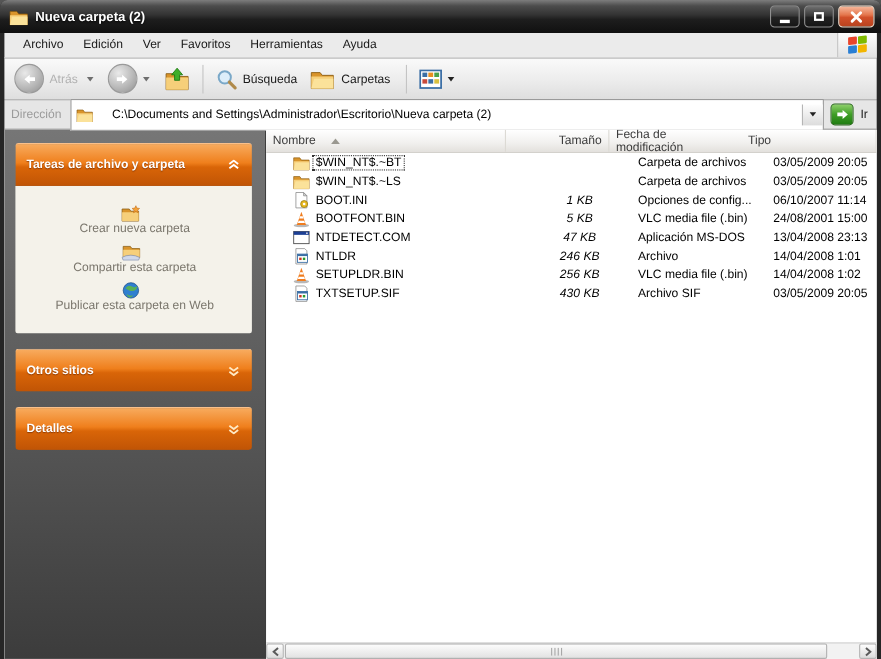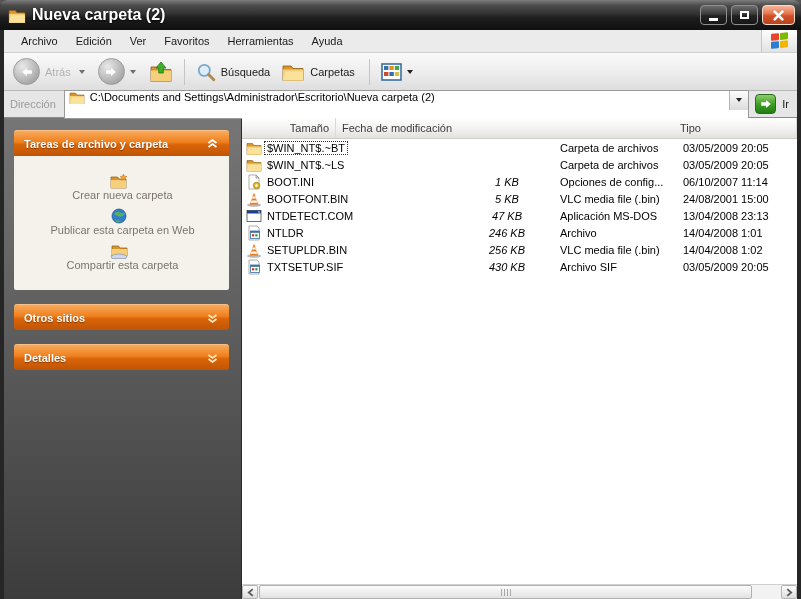"Nueva carpeta (2)" .tb-title { font-size: 16px -> 12px }
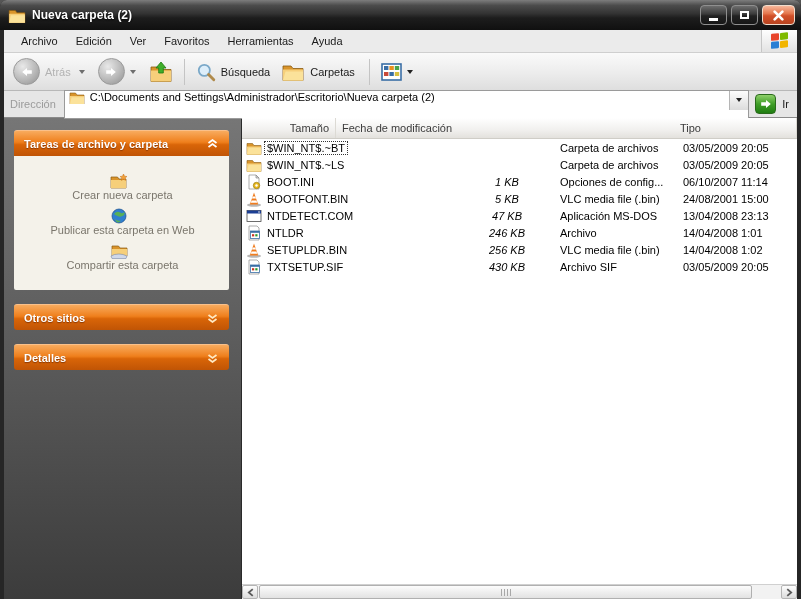"C:\Documents and" .addr-input { align-items: none -> center; gap: none -> 12px }
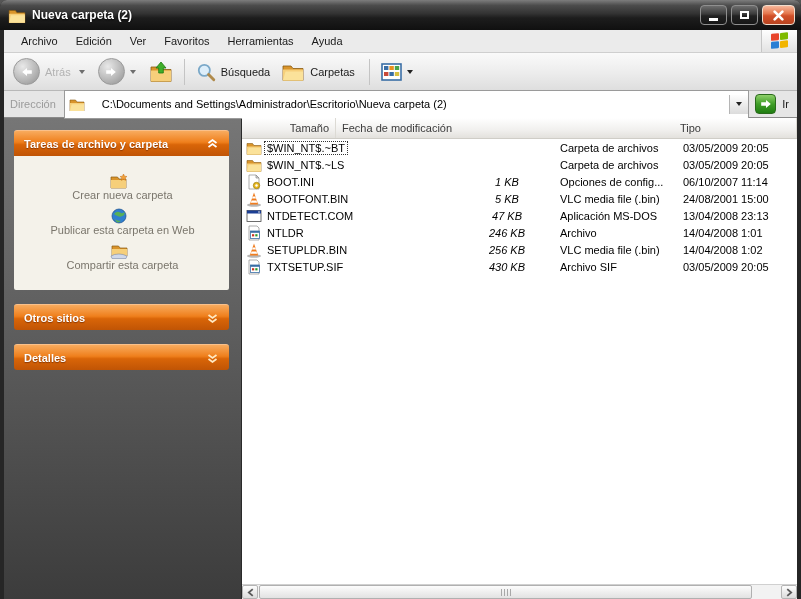"Nombre" div.col { html: none -> <div> <span>Nombre</span> <span></span> </div> }
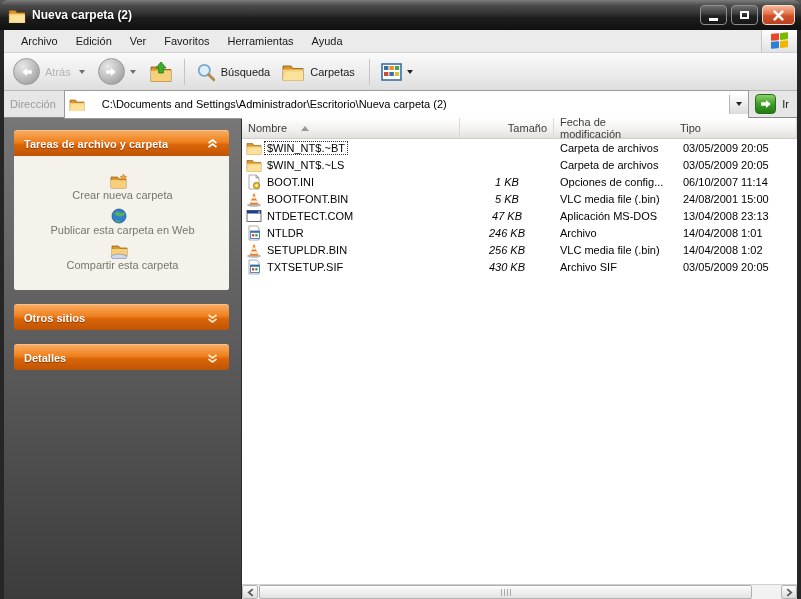"Tareas de archivo y carpeta" .panel-header { height: 26px -> 39px }
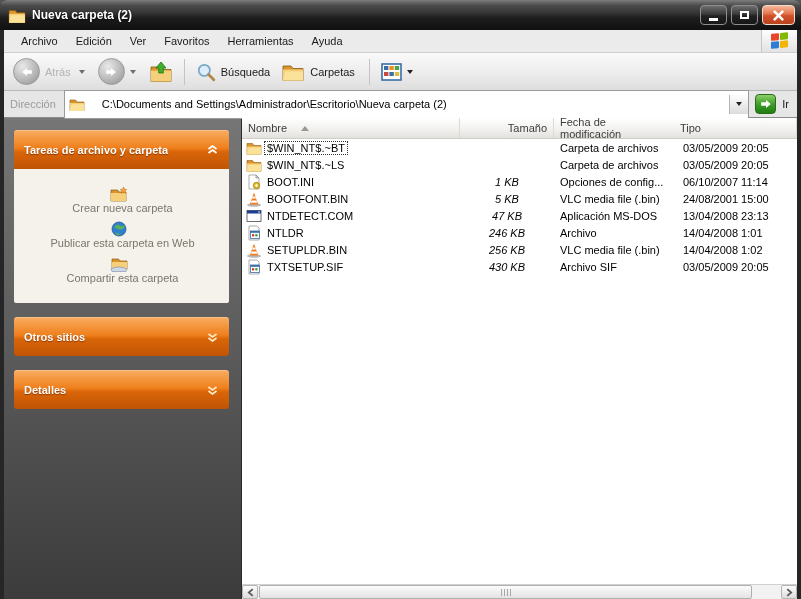"$WIN_NT$.~BT" .row { margin-left: none -> 20px }
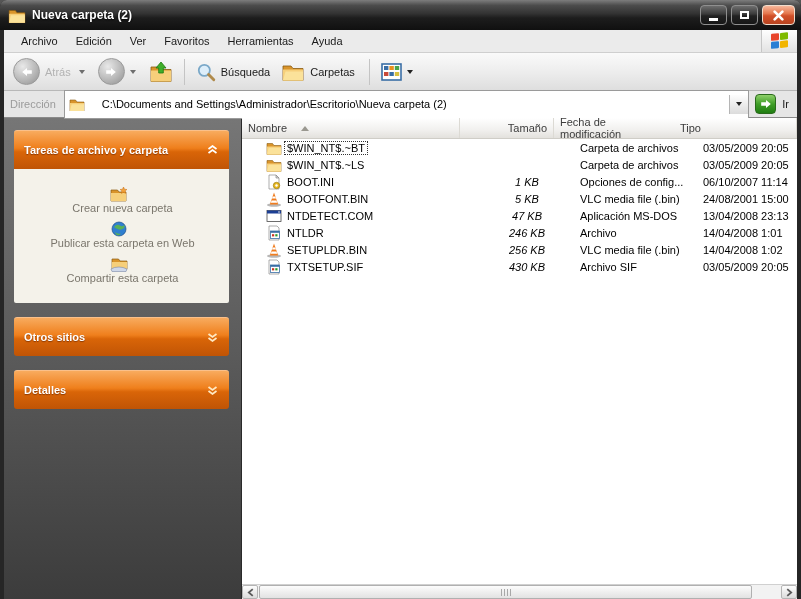"Publicar esta carpeta en Web" div.task { order: before "Compartir esta carpeta" -> after "Compartir esta carpeta" }
